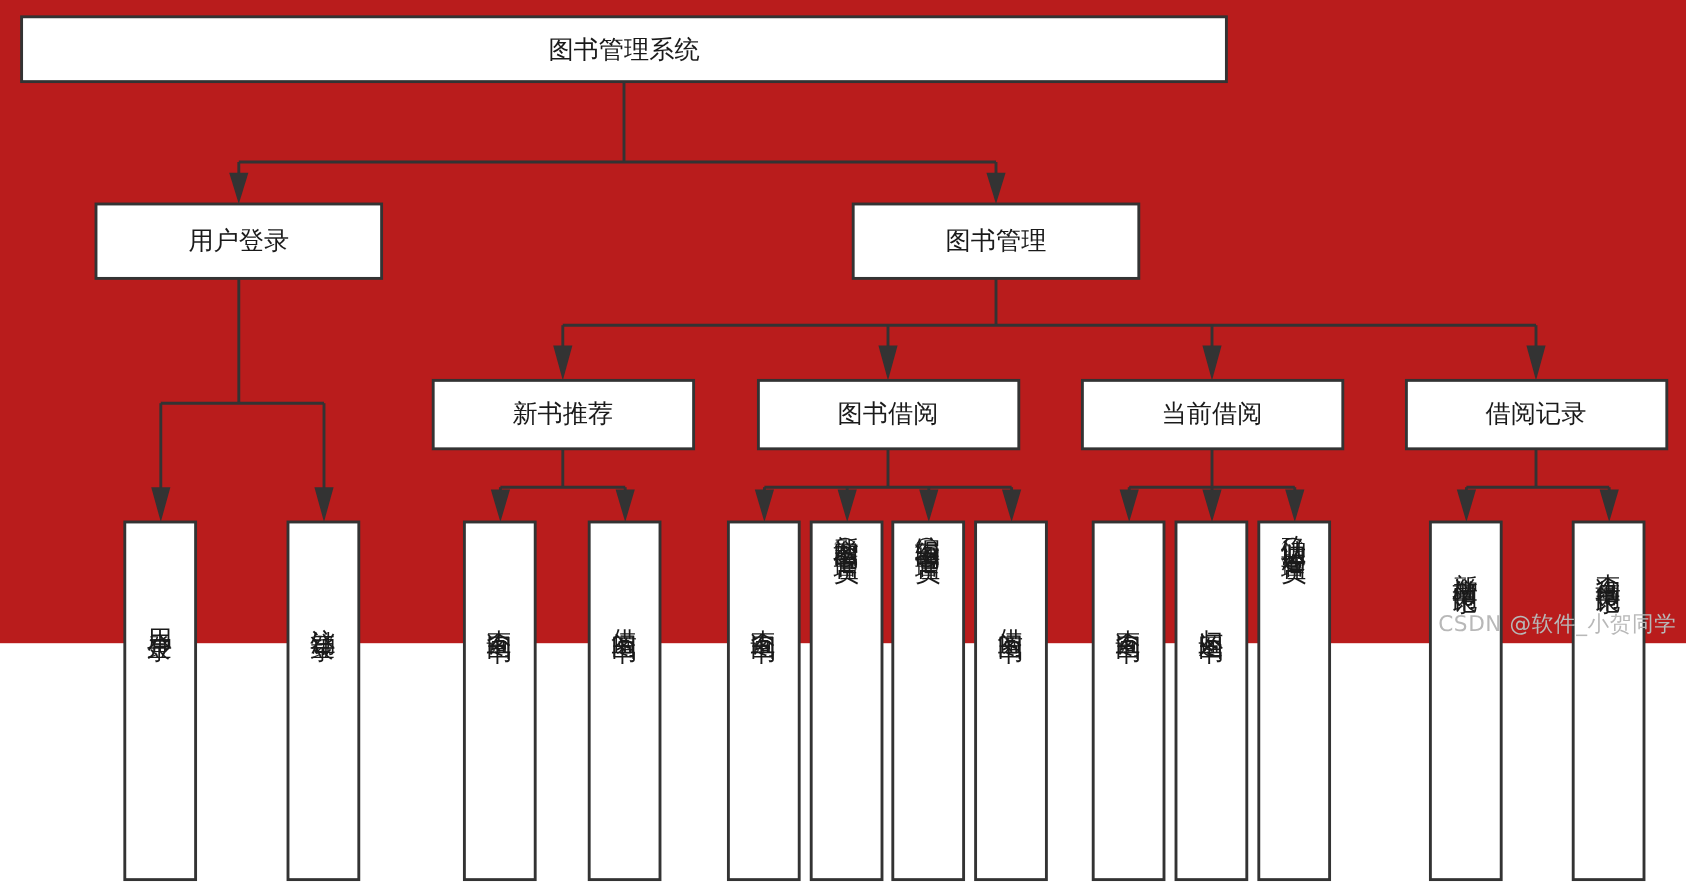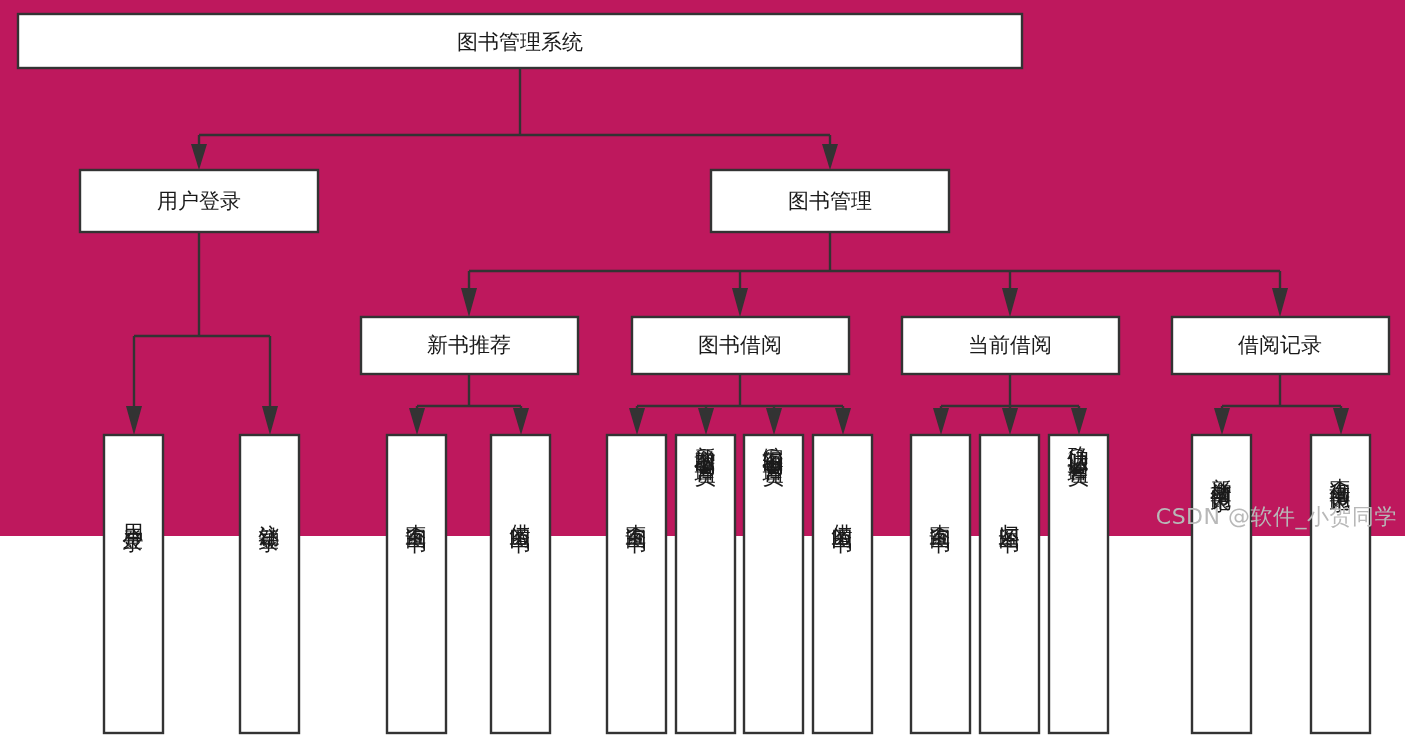"图书管理系统" #diagram-root { background: #be185d -> #b91c1c }
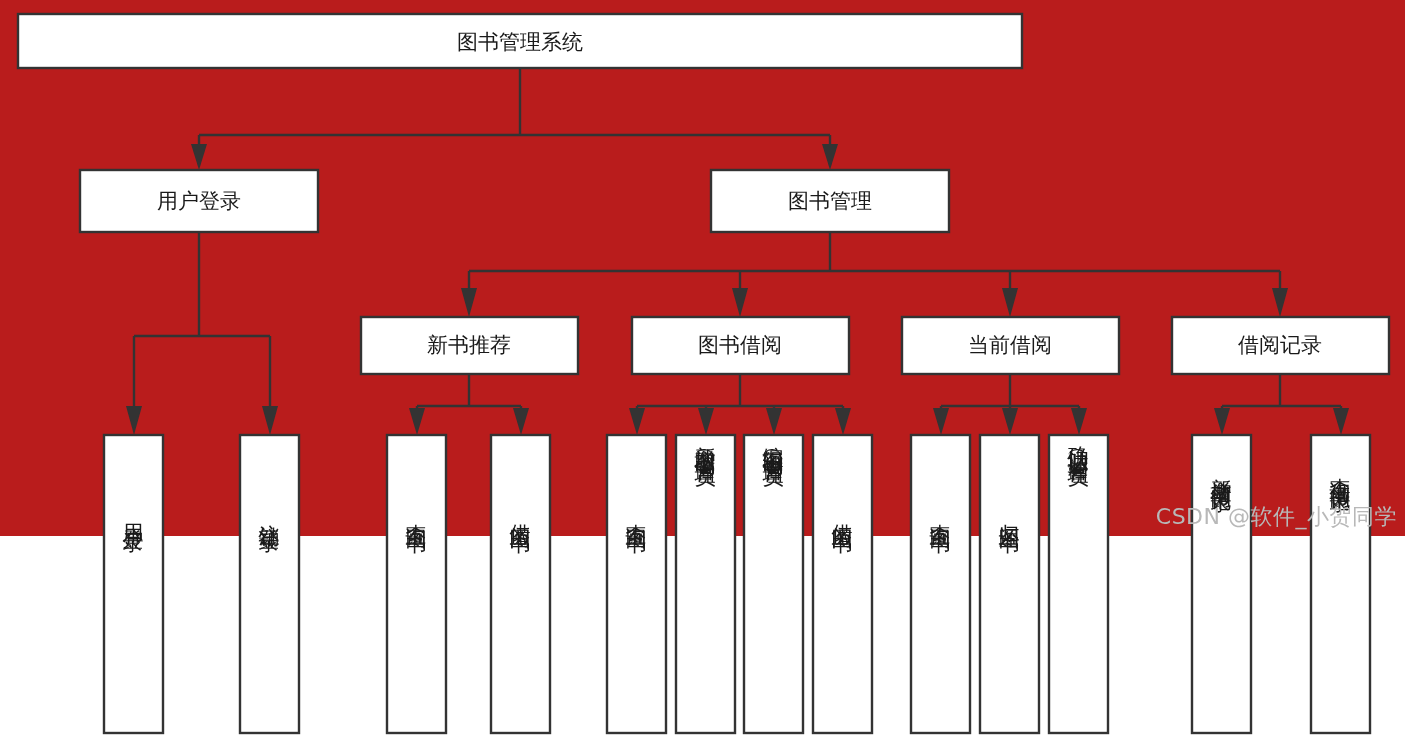"CSDN @软件_小贺同学" .watermark-text { font-size: 22px -> 18px }
